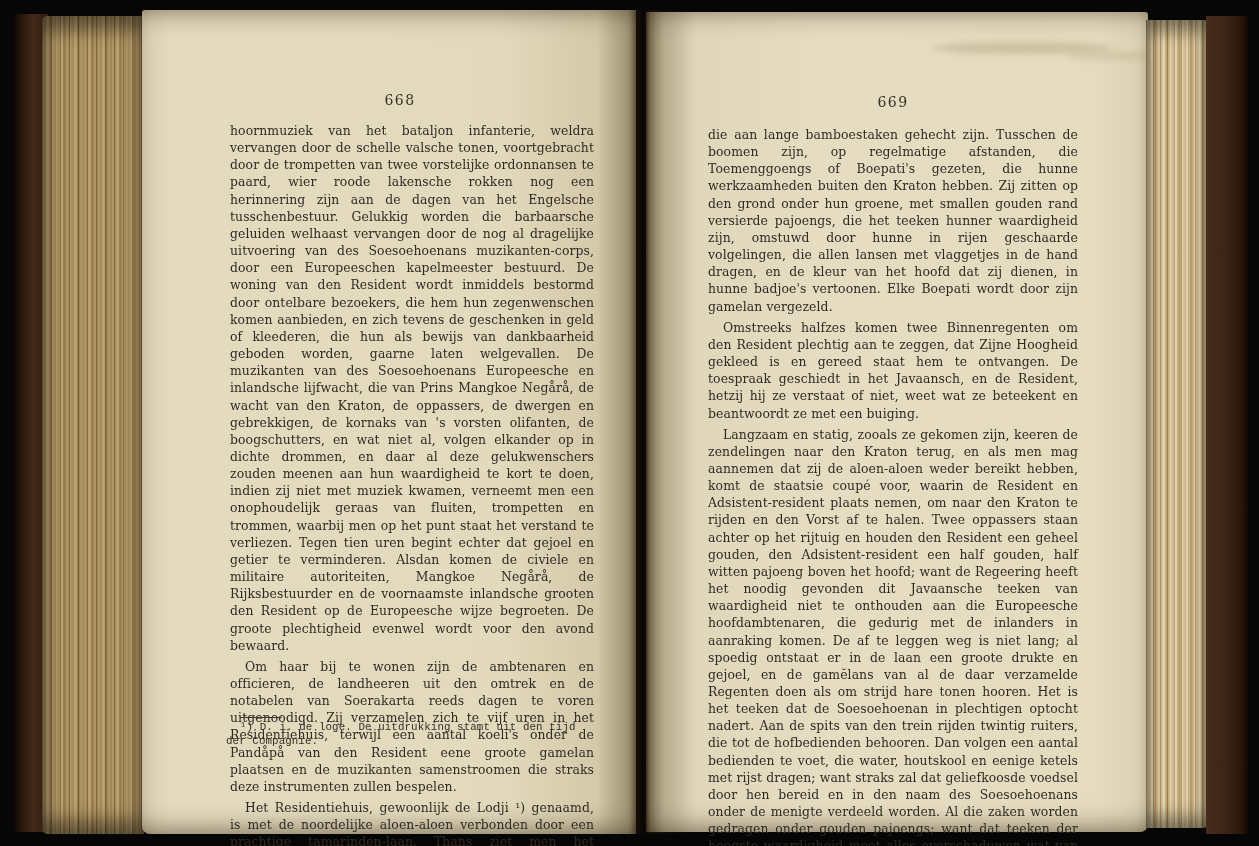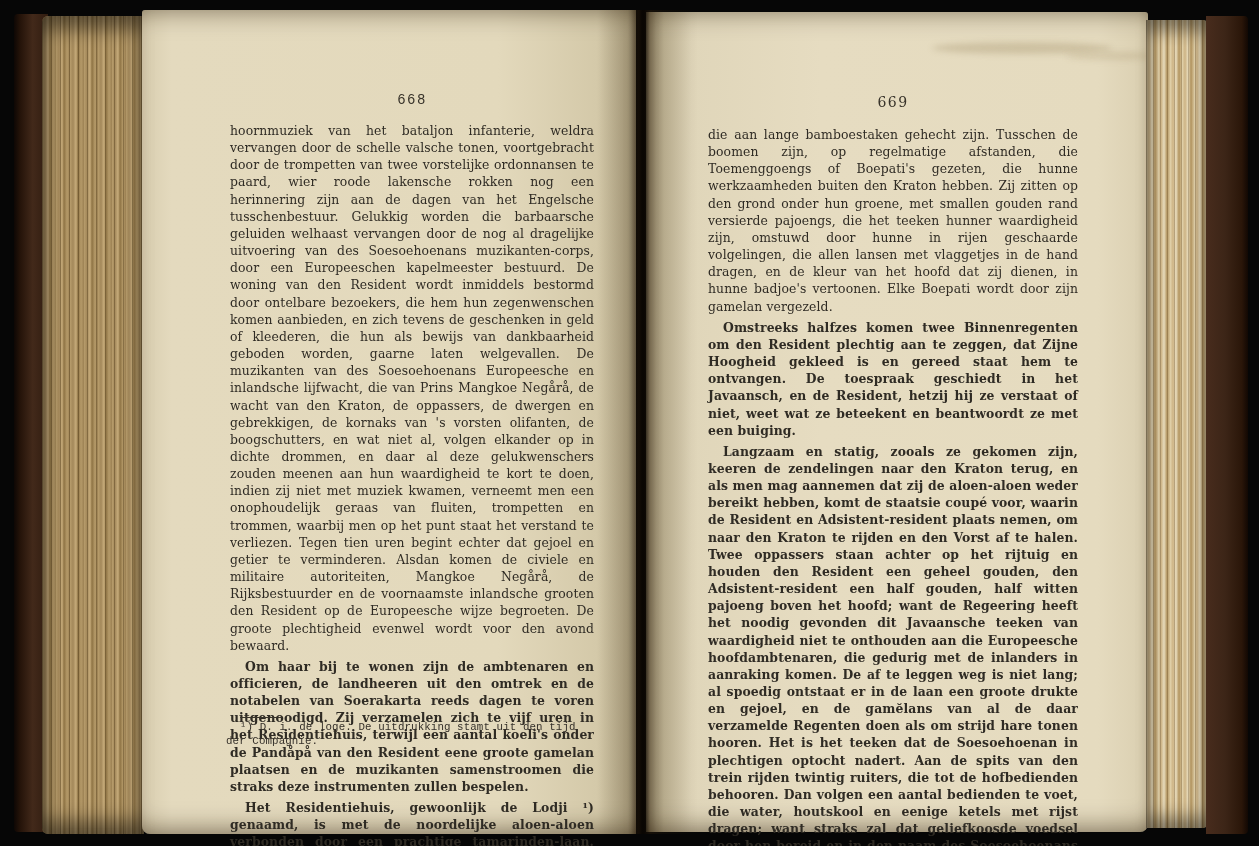"668" .page-left .page-number { font-family: Liberation Mono, monospace -> none; left: 84px -> 72px }
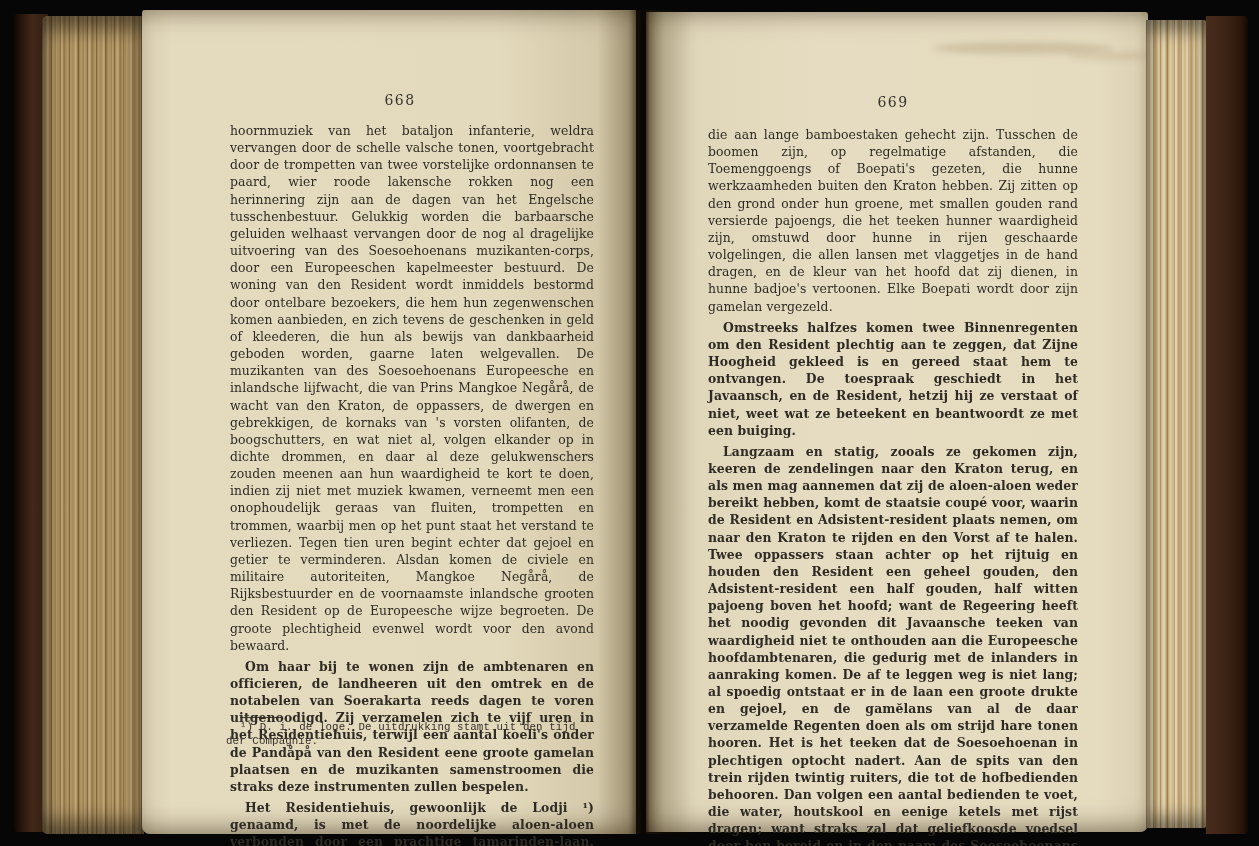"Omstreeks halfzes komen twee" .text-block p.indent { font-weight: bold -> none }
